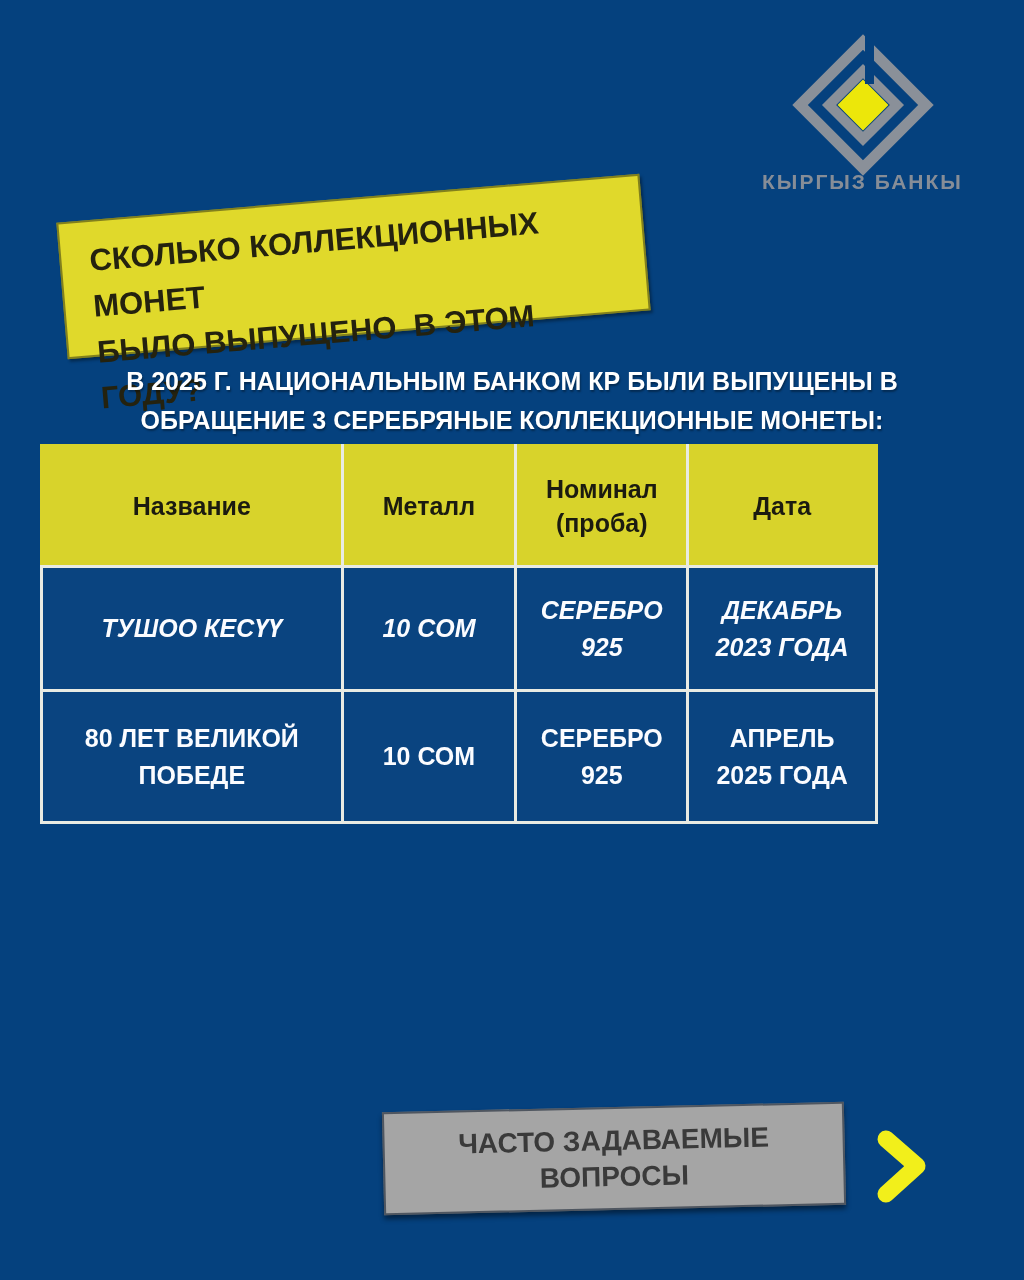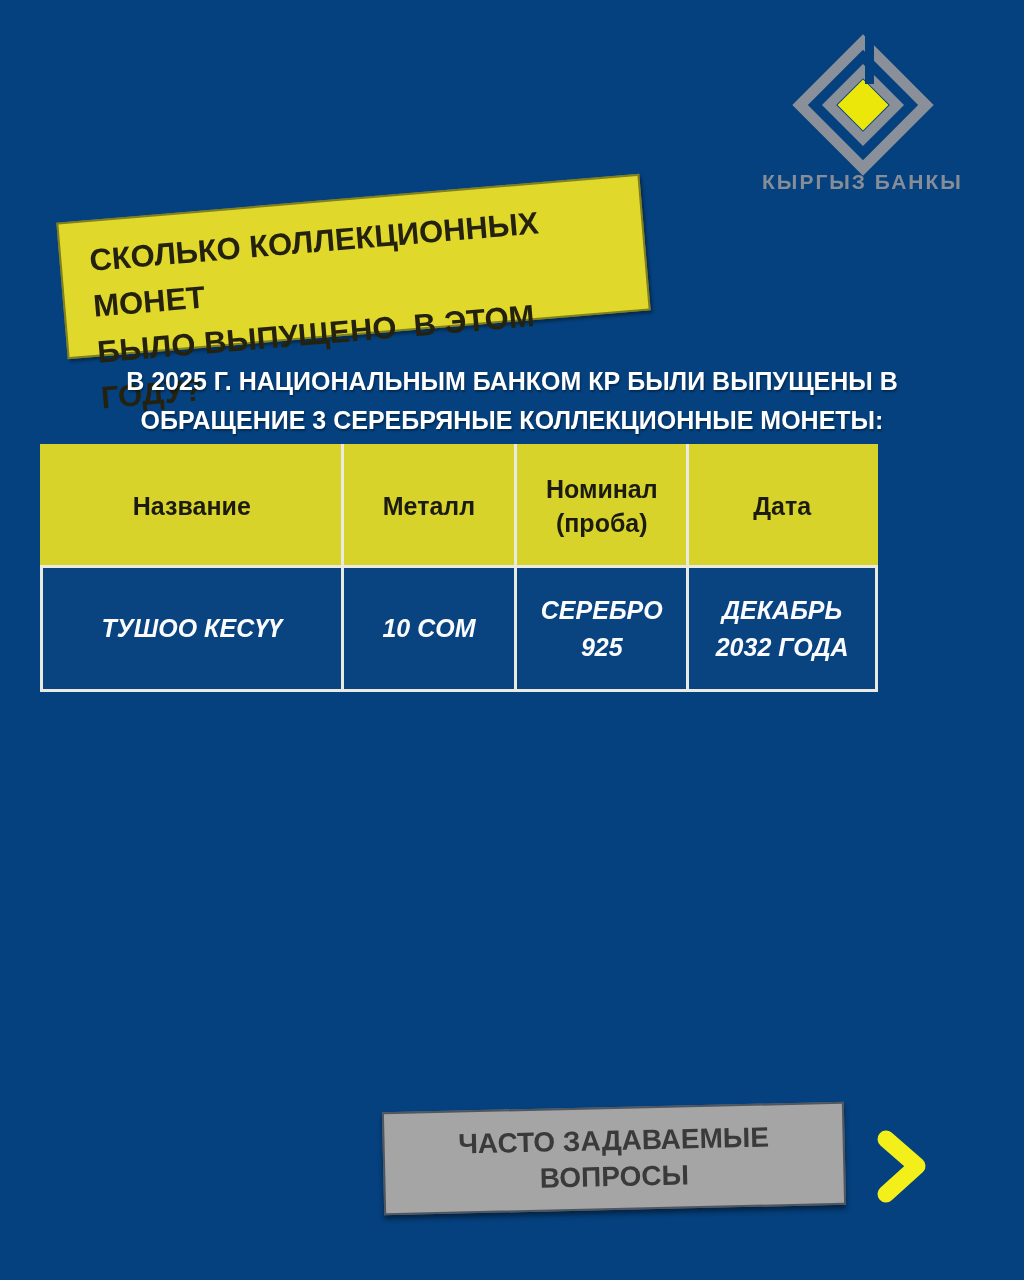"ДЕКАБРЬ" td { text: 2032 -> 2023 }
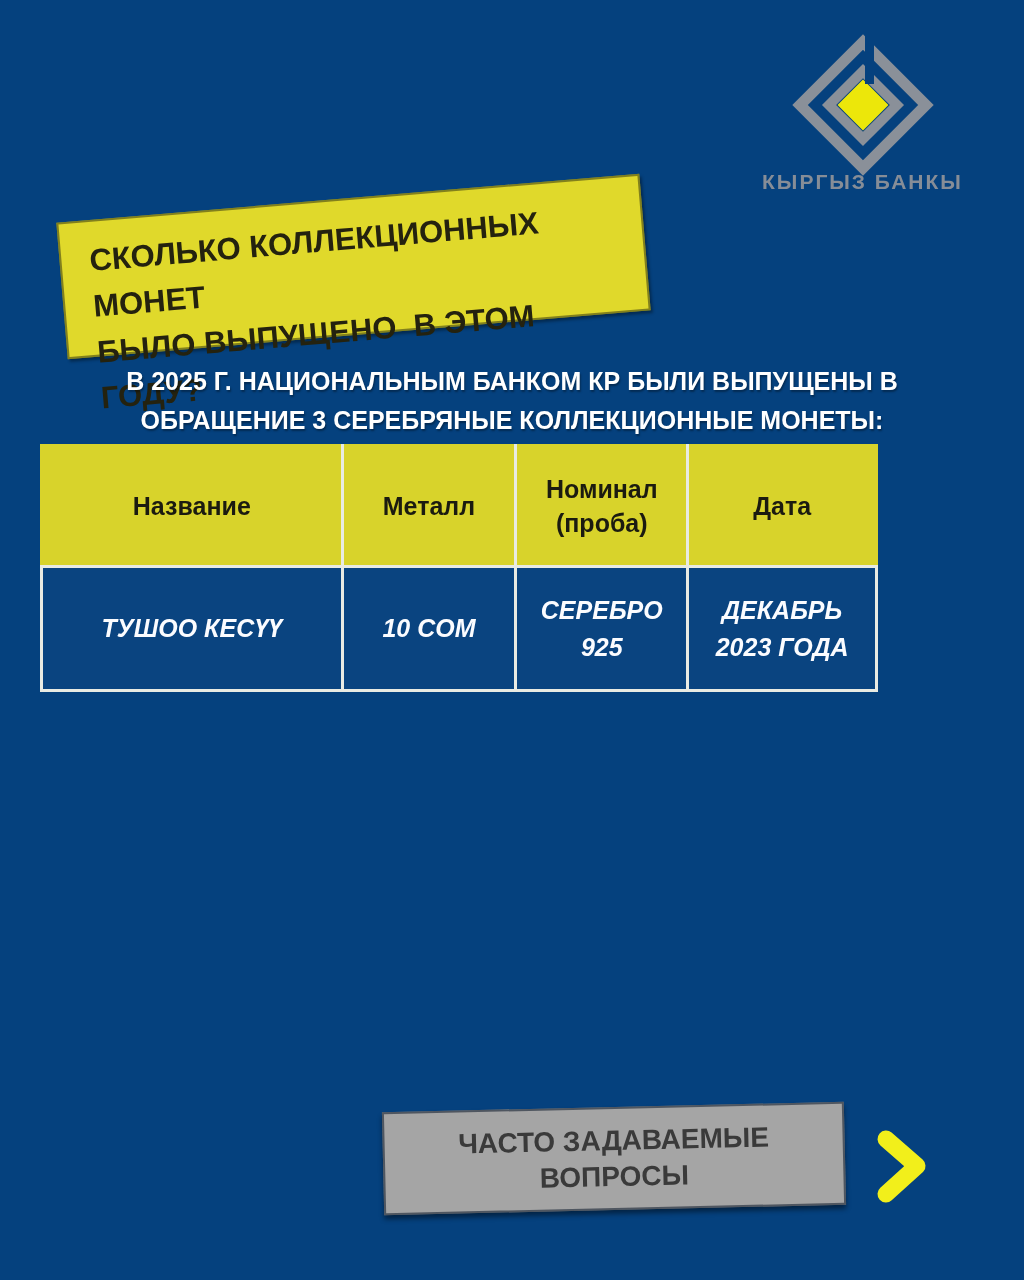"80 ЛЕТ ВЕЛИКОЙ" tr.r3 { html: none -> <tr> <td>80 ЛЕТ ВЕЛИКОЙ ПОБЕДЕ</td> <td>10 СОМ</td> <td>СЕРЕБРО 925</td> <td>АПРЕЛЬ 2025 ГОДА</td> </tr> }
